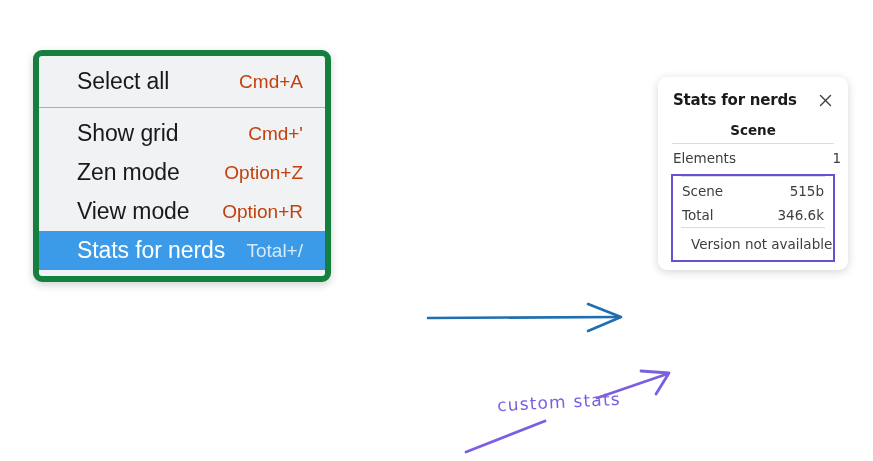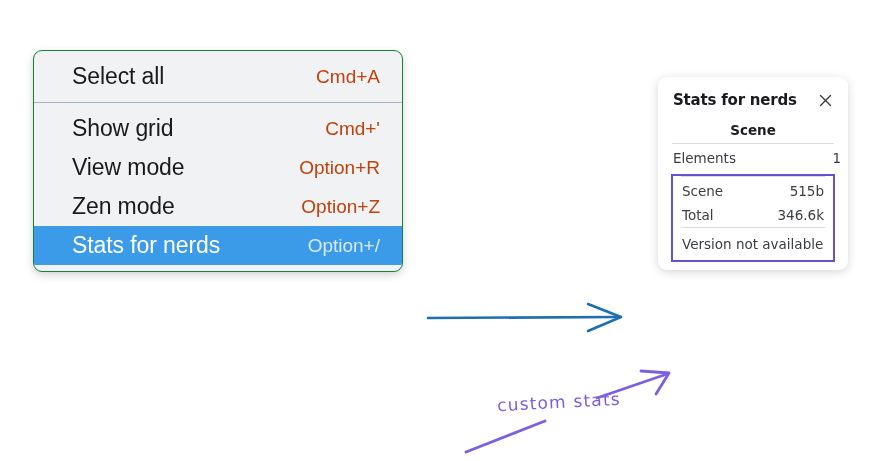"Select all" .context-menu { border: 1px solid #15803d -> 6px solid #15803d; width: 370px -> 298px }
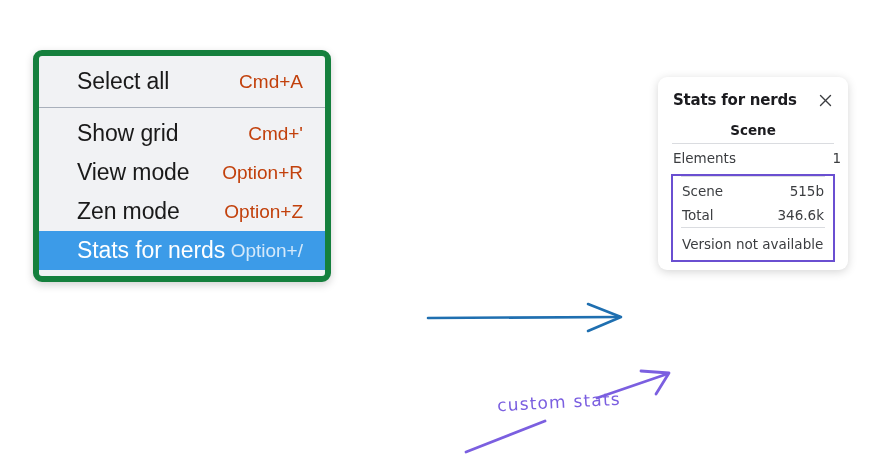"View mode" div.menu-item { order: before "Zen mode" -> after "Zen mode" }
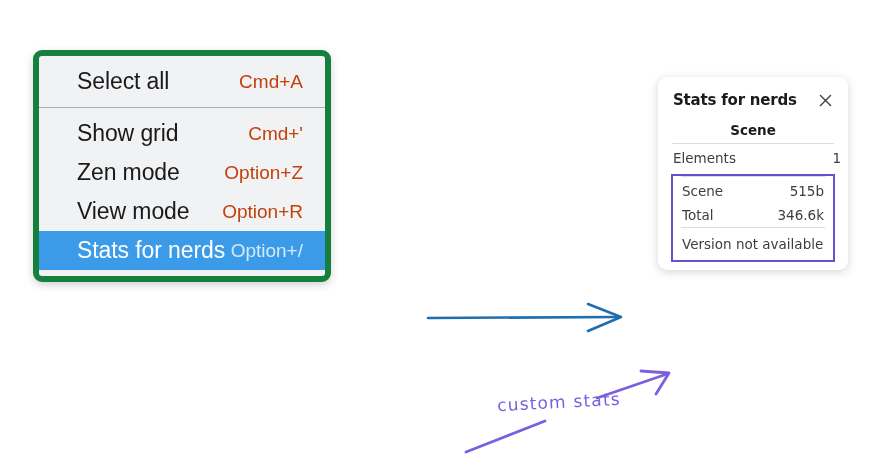"Option+/" span.shortcut { text: Option+/ -> Total+/ }
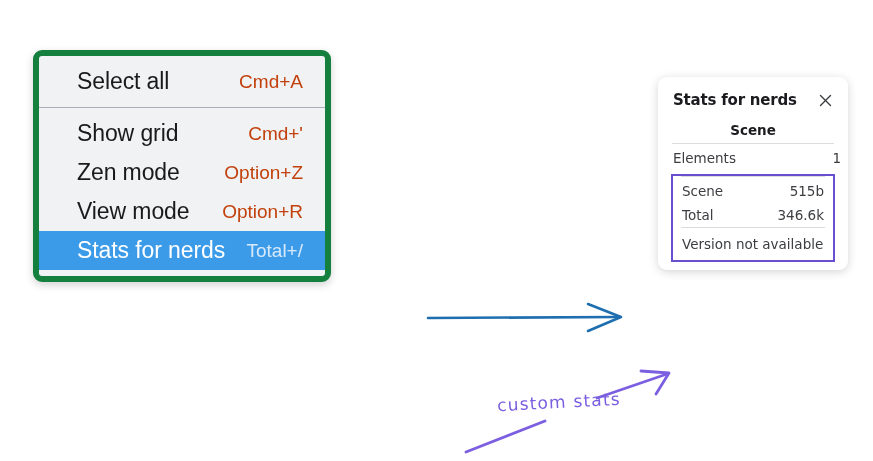"Version not available" .stat-note { padding: 4px 9px 6px 9px -> 4px 9px 6px 18px }
